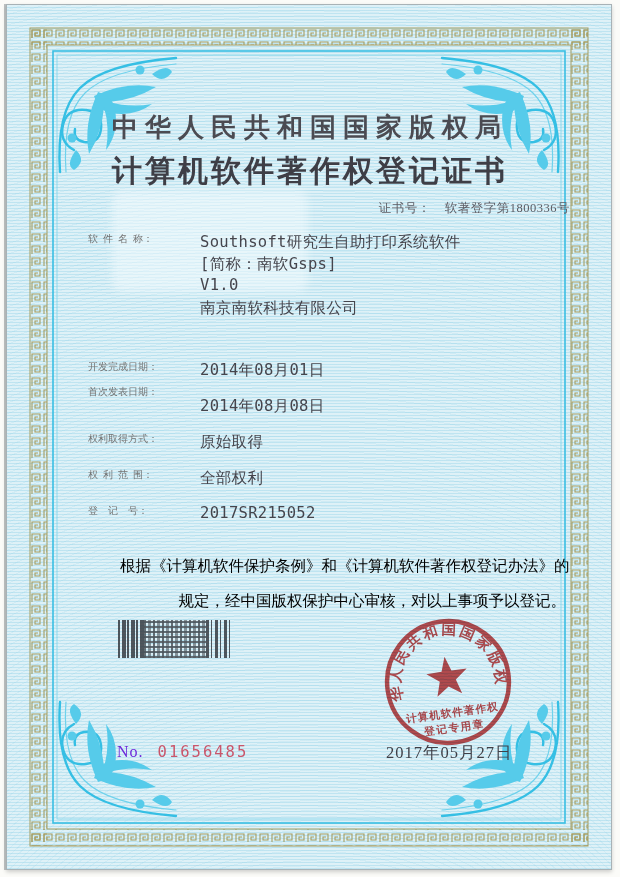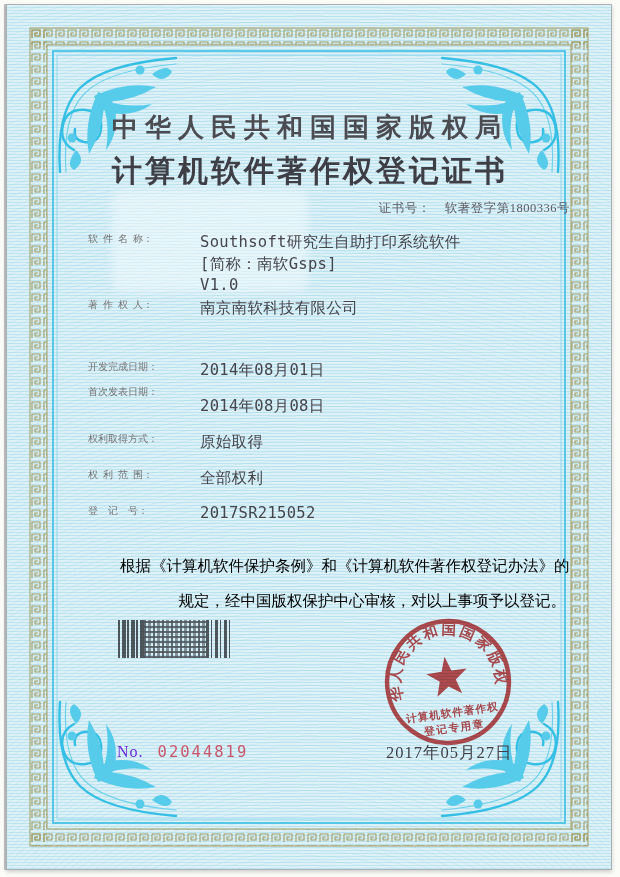"著 作 权 人：" div.field-row { html: <div> <span>著 作 权 人：</span> </div> -> none }
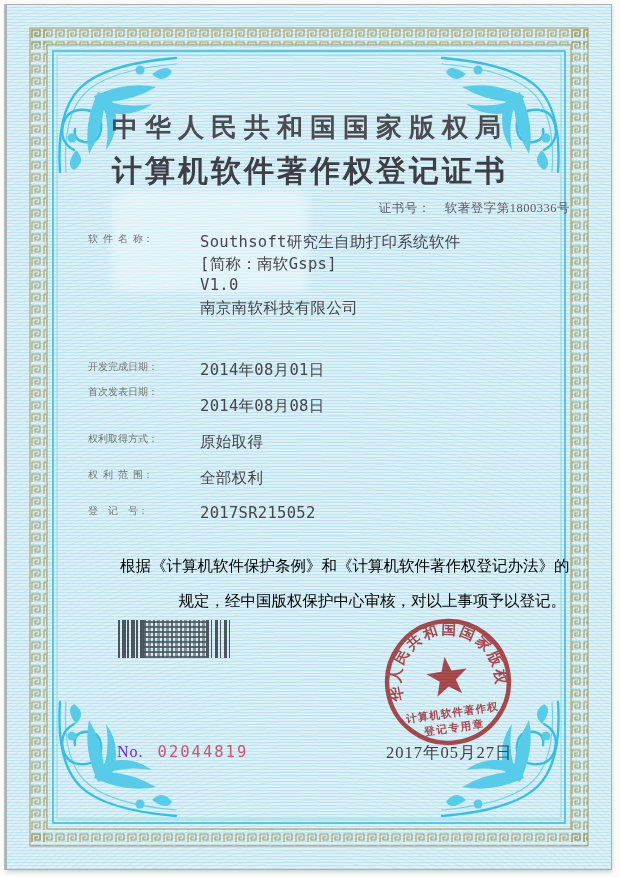"02044819" span.no-value { text: 02044819 -> 01656485 }
